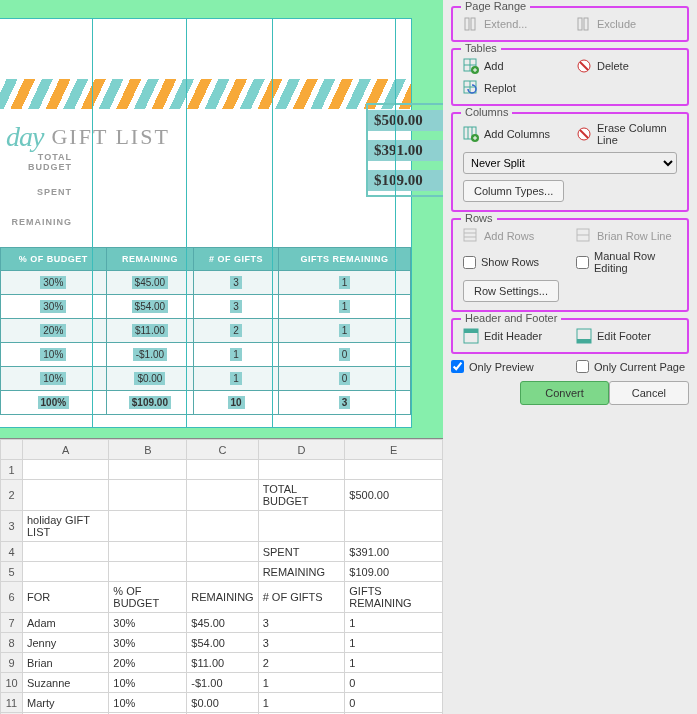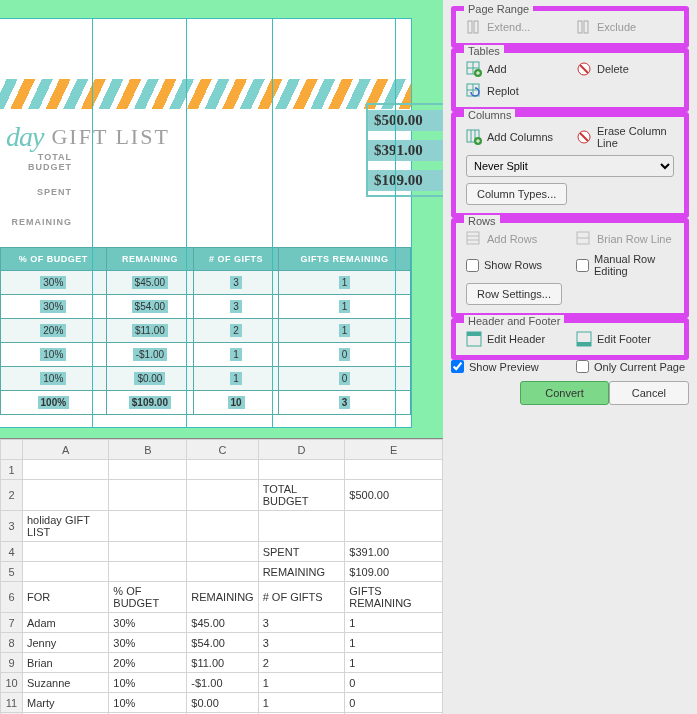"Page Range" .group { border: 5px solid #d946ef -> 2px solid #d946ef; margin-bottom: none -> 6px }
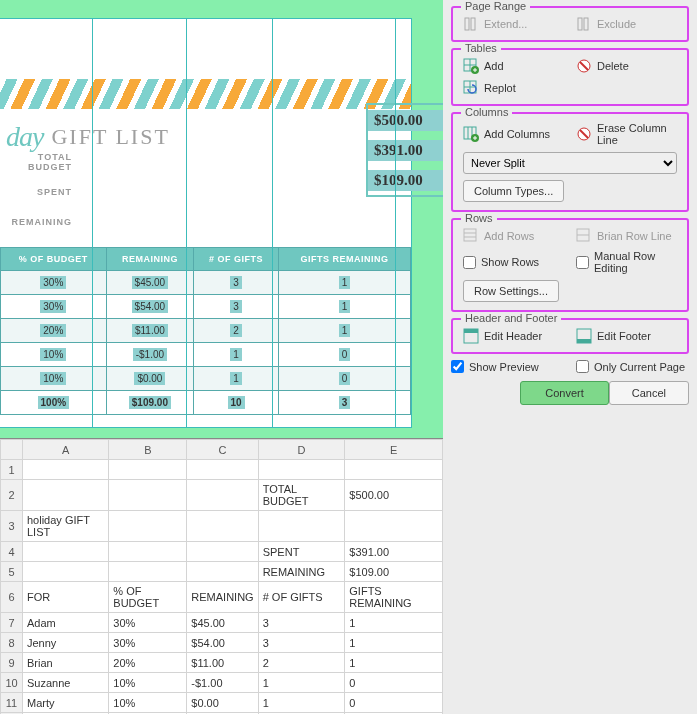"Show Preview" span { text: Show -> Only }
